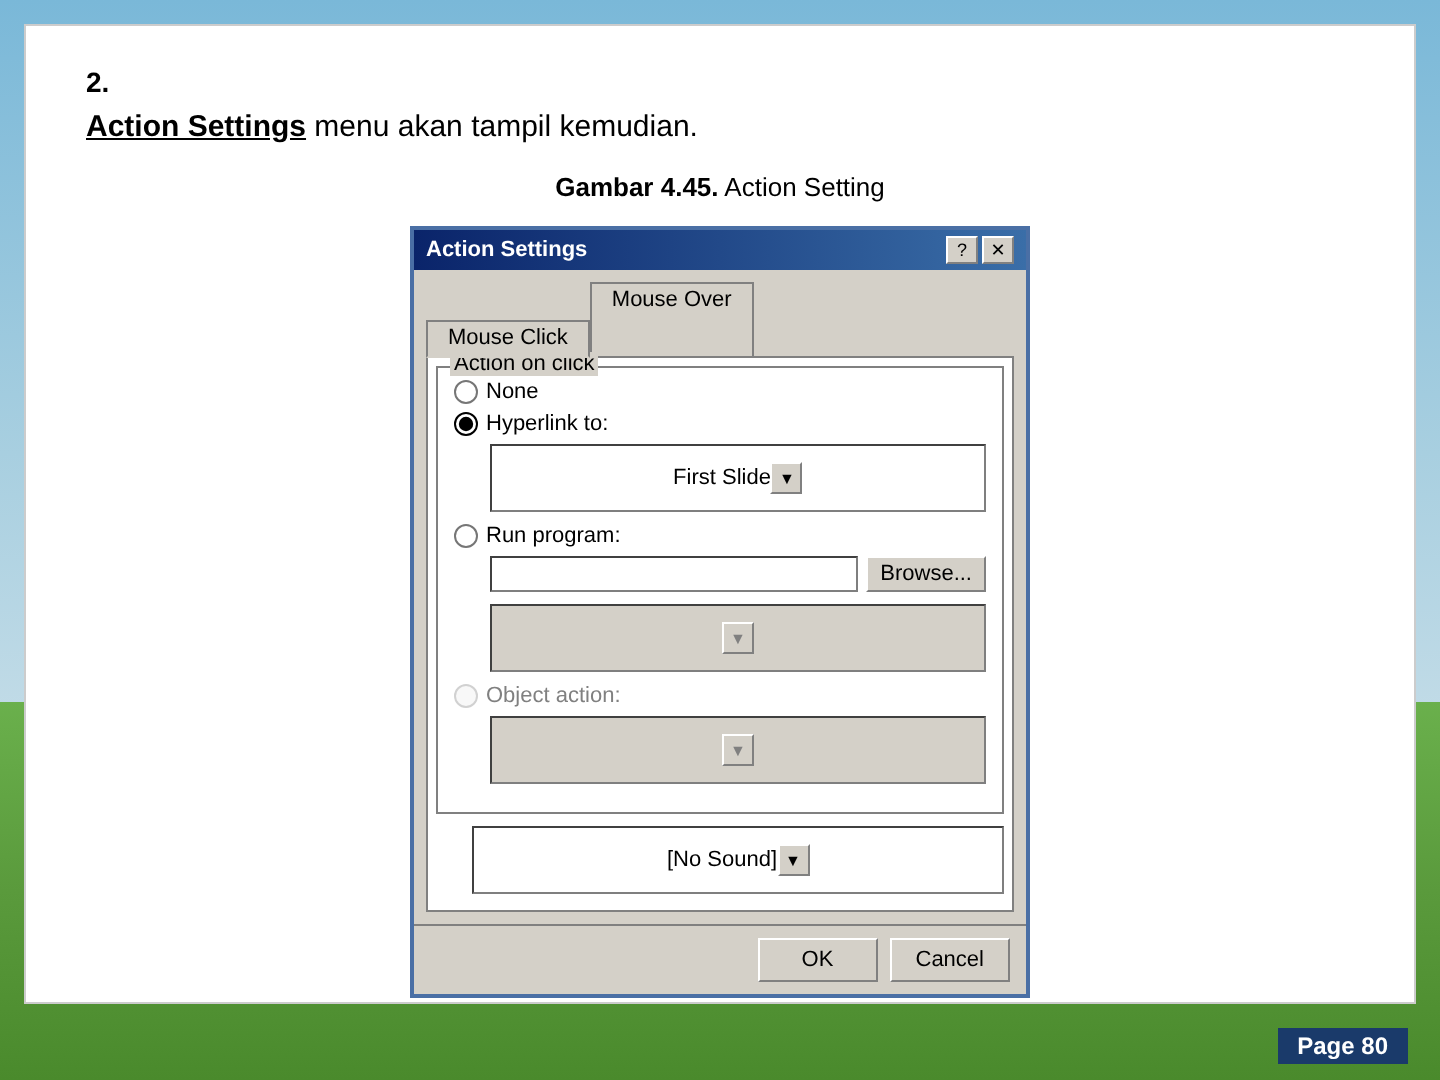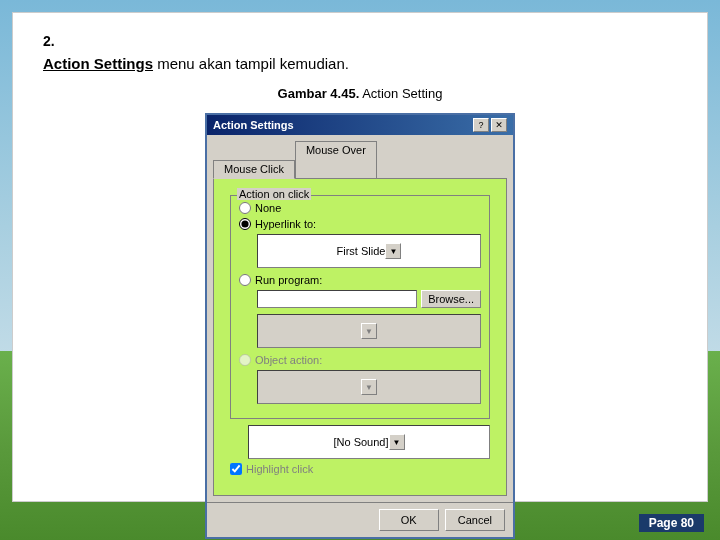"Action on click" .tab-content-area { background: #bef264 -> #ffffff; padding: 16px -> 4px }
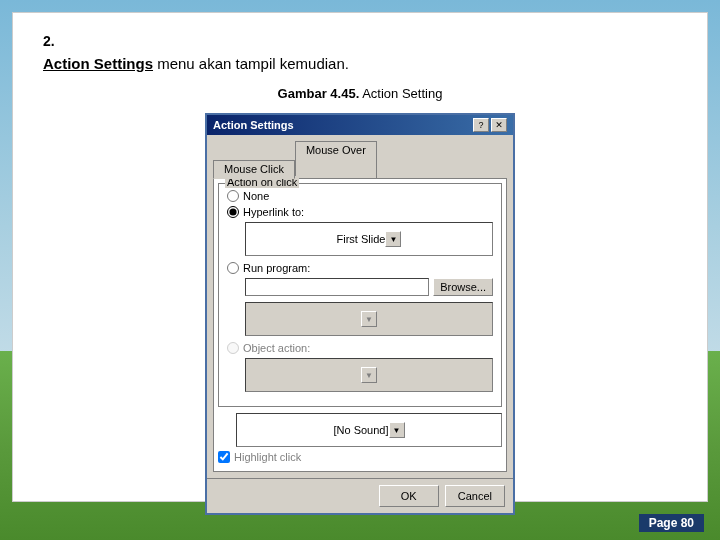"Highlight click" div.checkbox-row { html: <div> <input> <label>Highlight click</label> </div> -> none }
